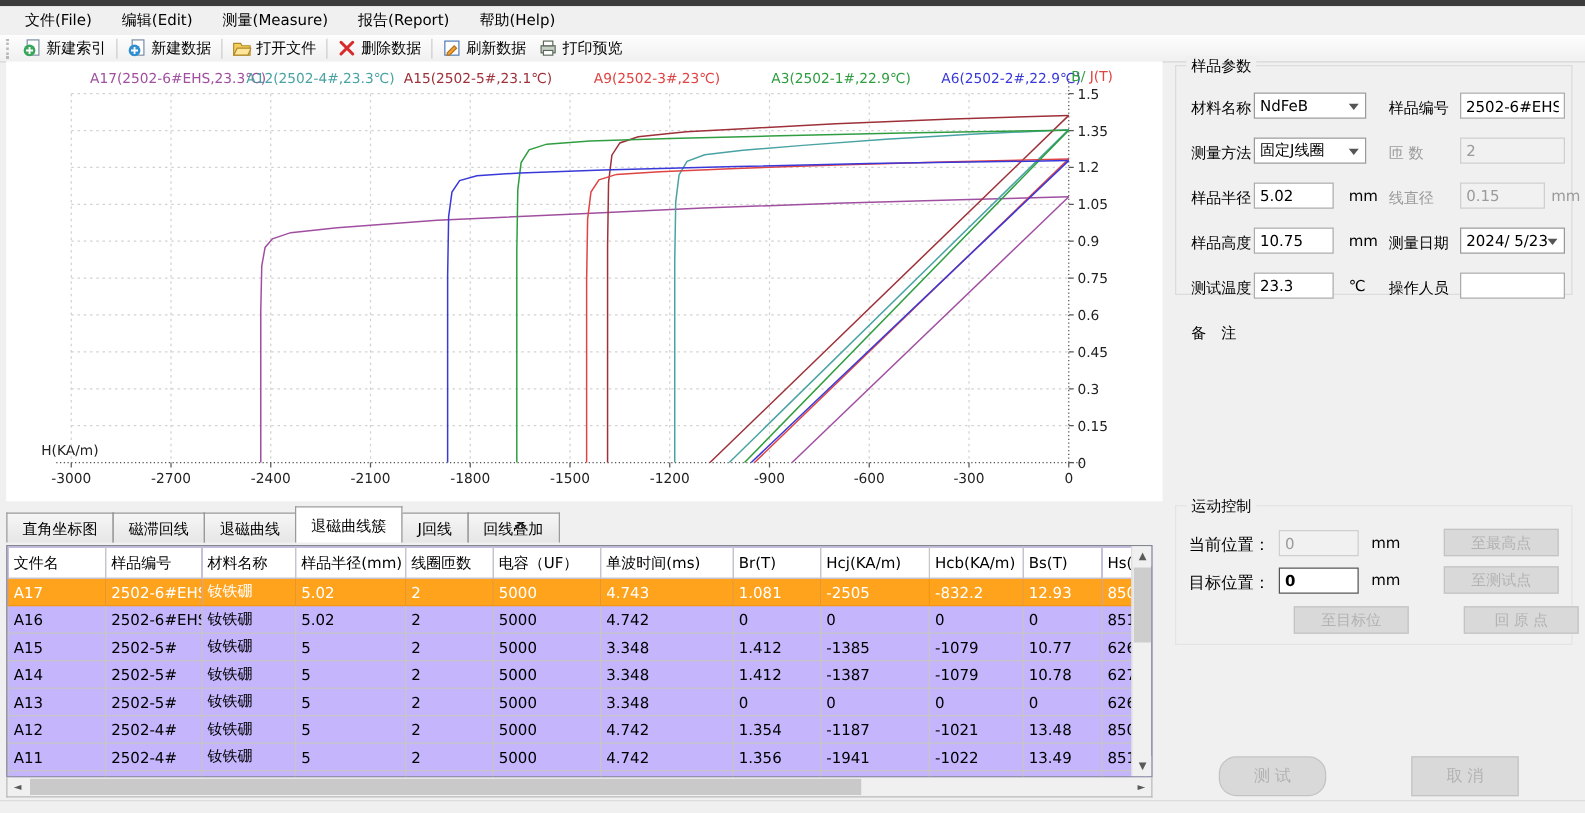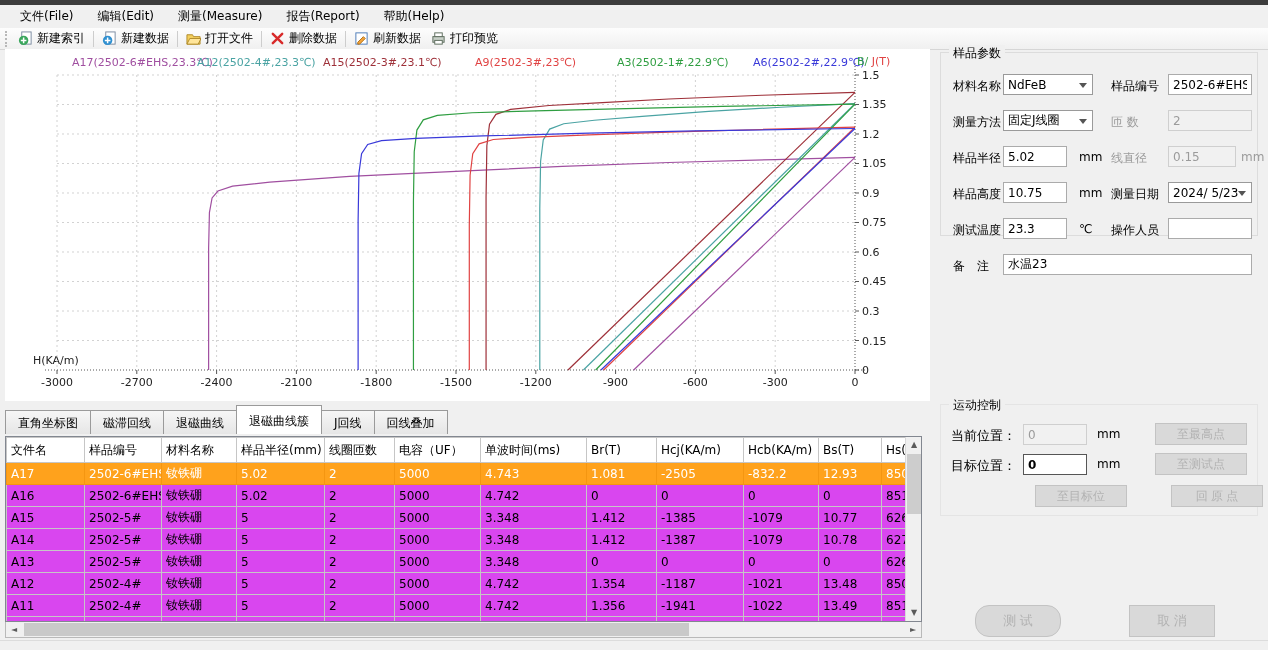"A15(2502-3#,23.1℃)" span.legend-item { text: 2502-3 -> 2502-5 }
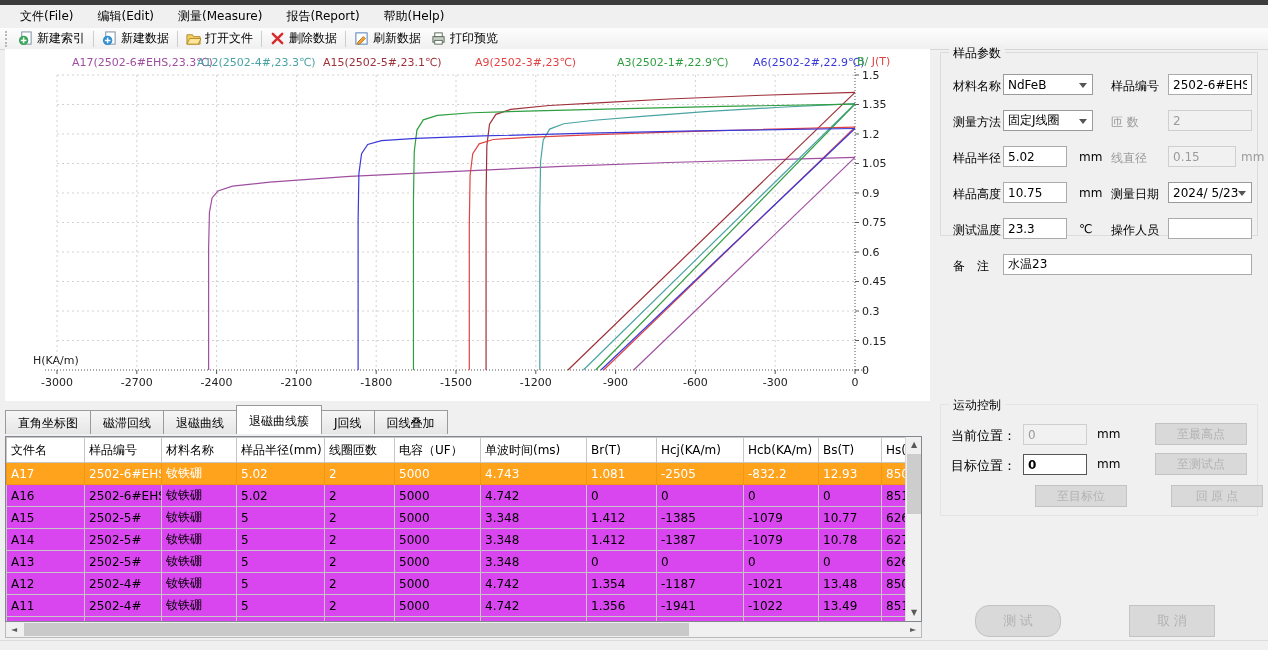"水温23" input.inp { html: <input> -> none }
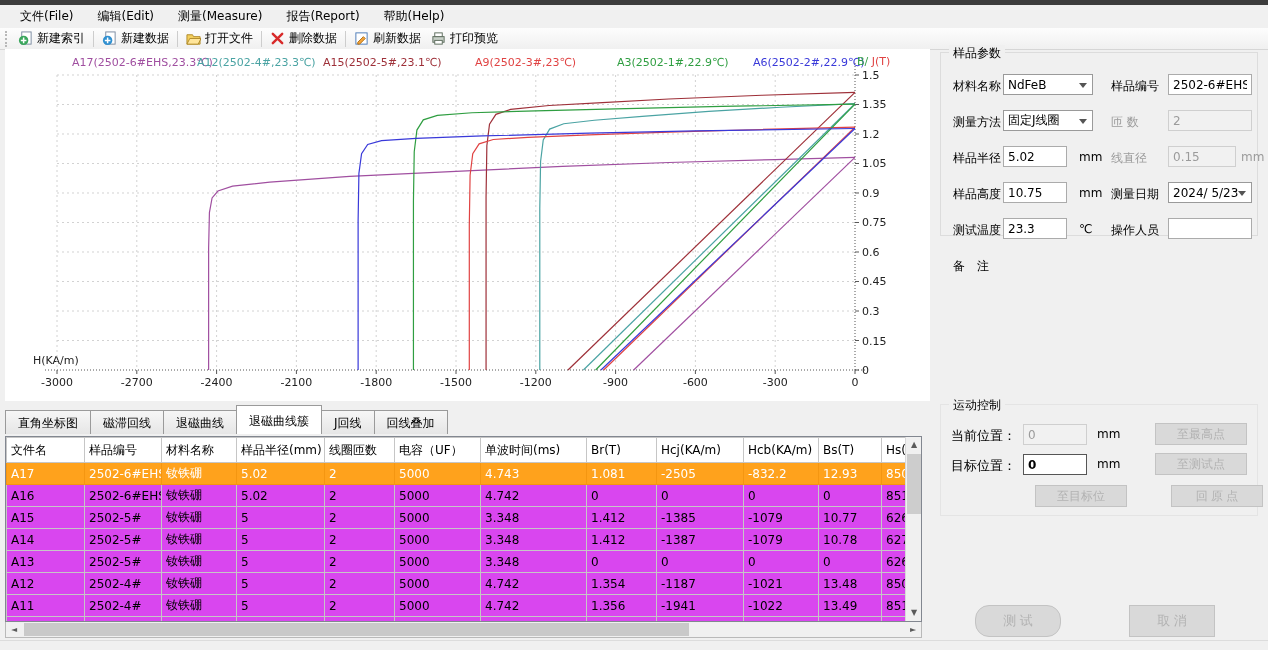"文件名" .tablewrap { background: #d946ef -> #c4b5fd }
